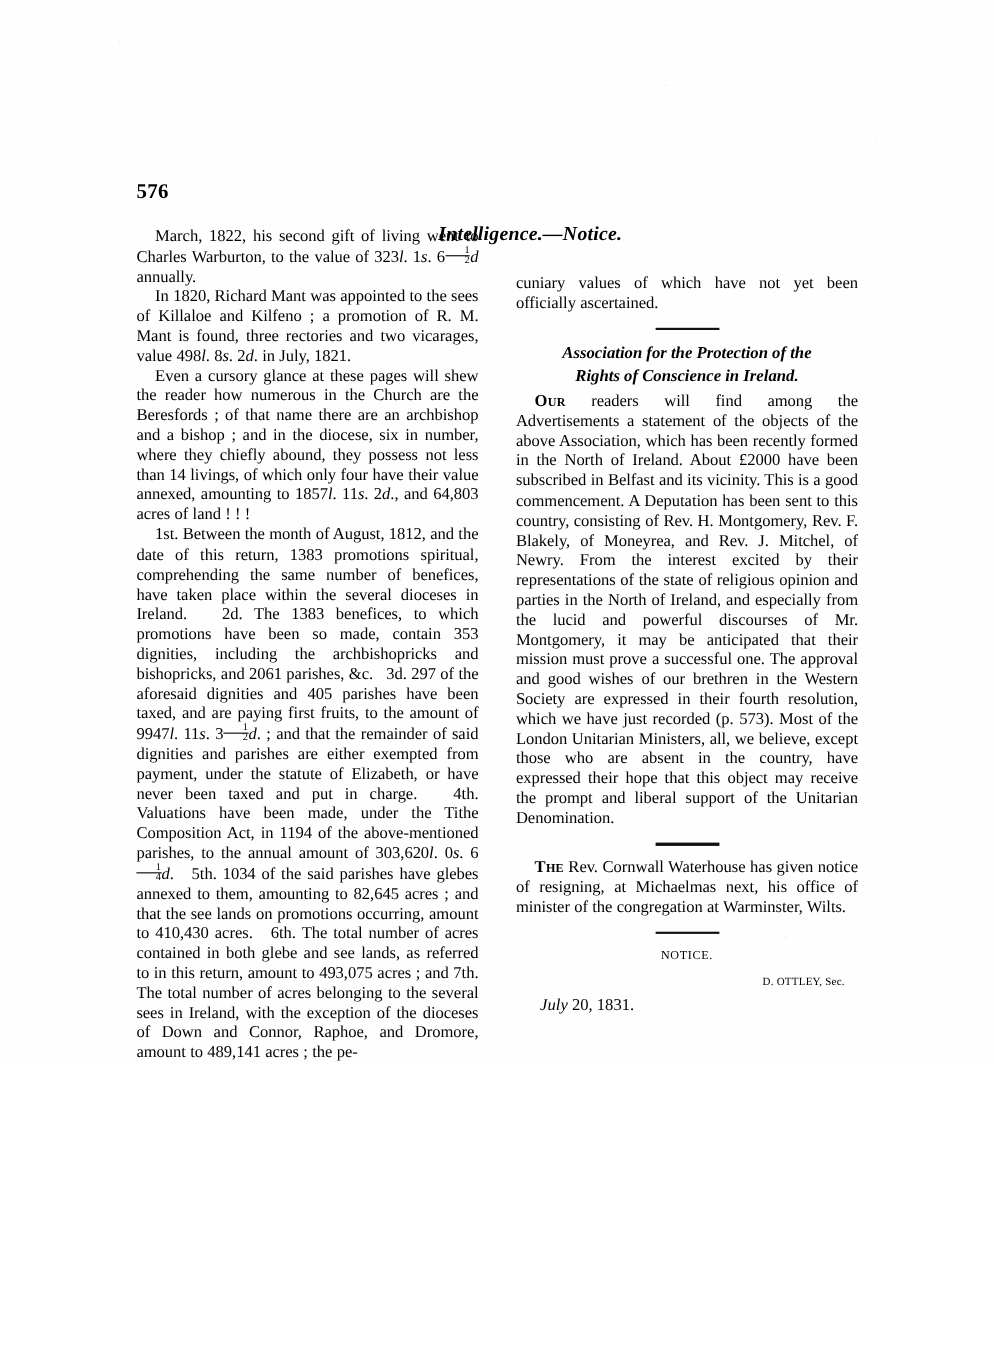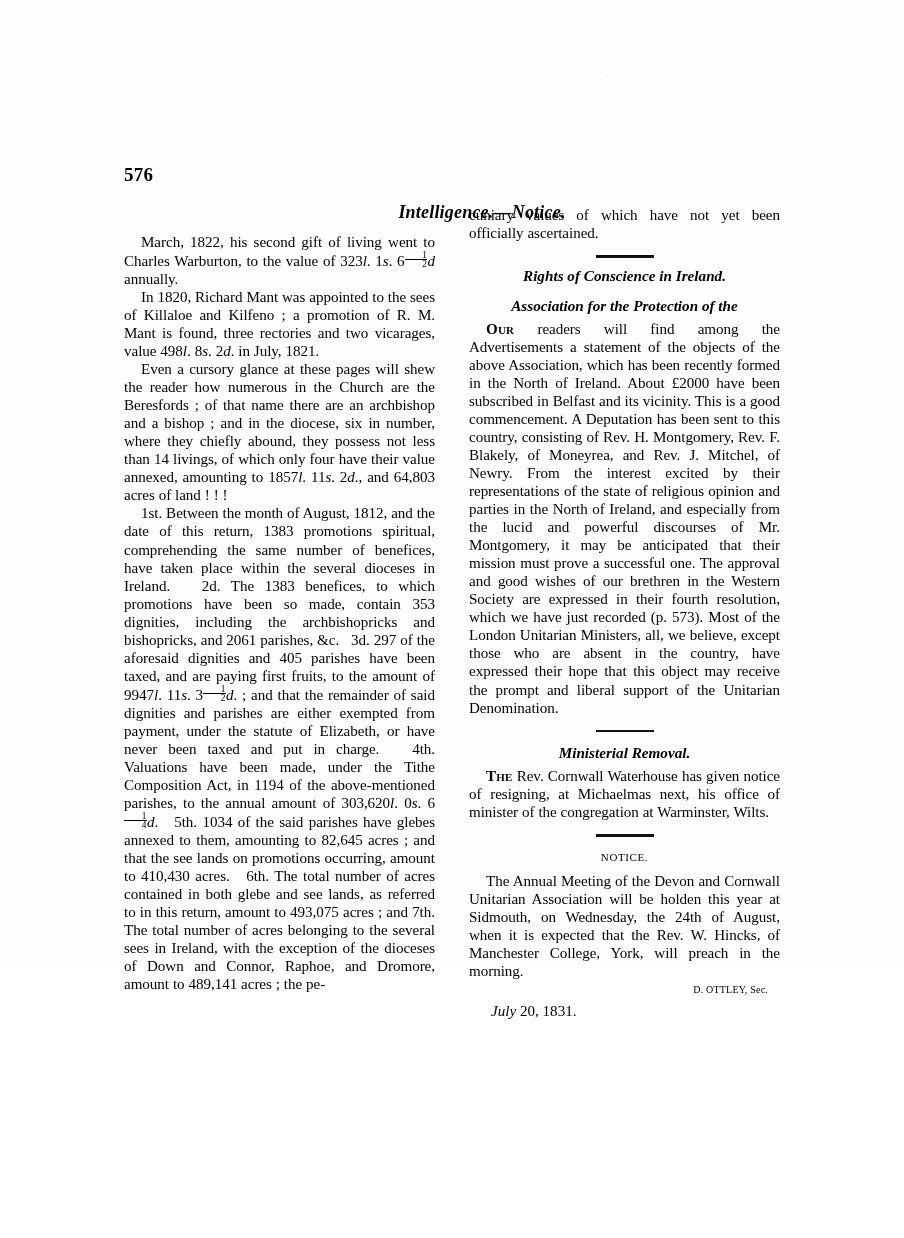"Rights of Conscience in Ireland." div.sec-head { order: before "Association for the Protection of" -> after "Association for the Protection of" }
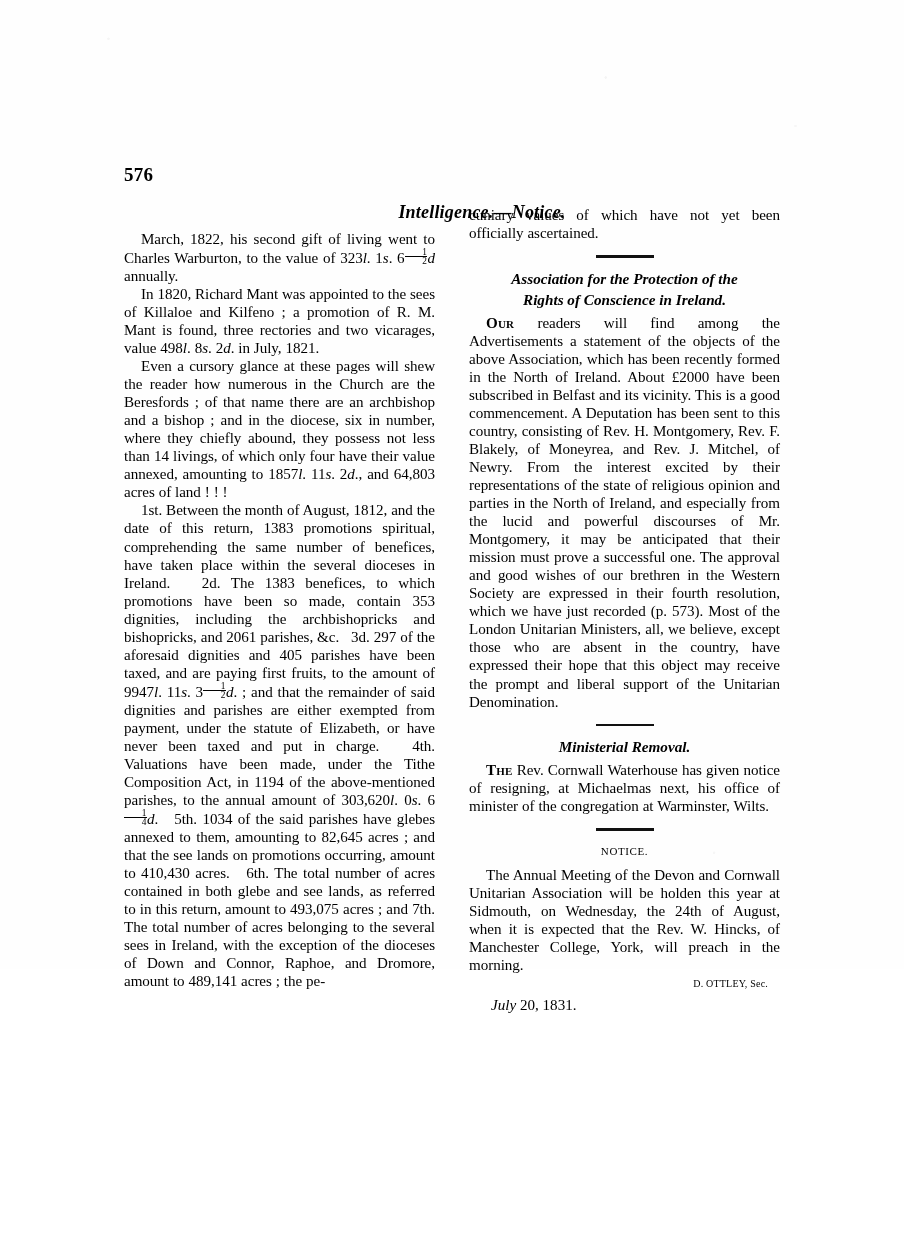"Ministerial Removal." div.sec-head { html: <div>Ministerial Removal.</div> -> none }
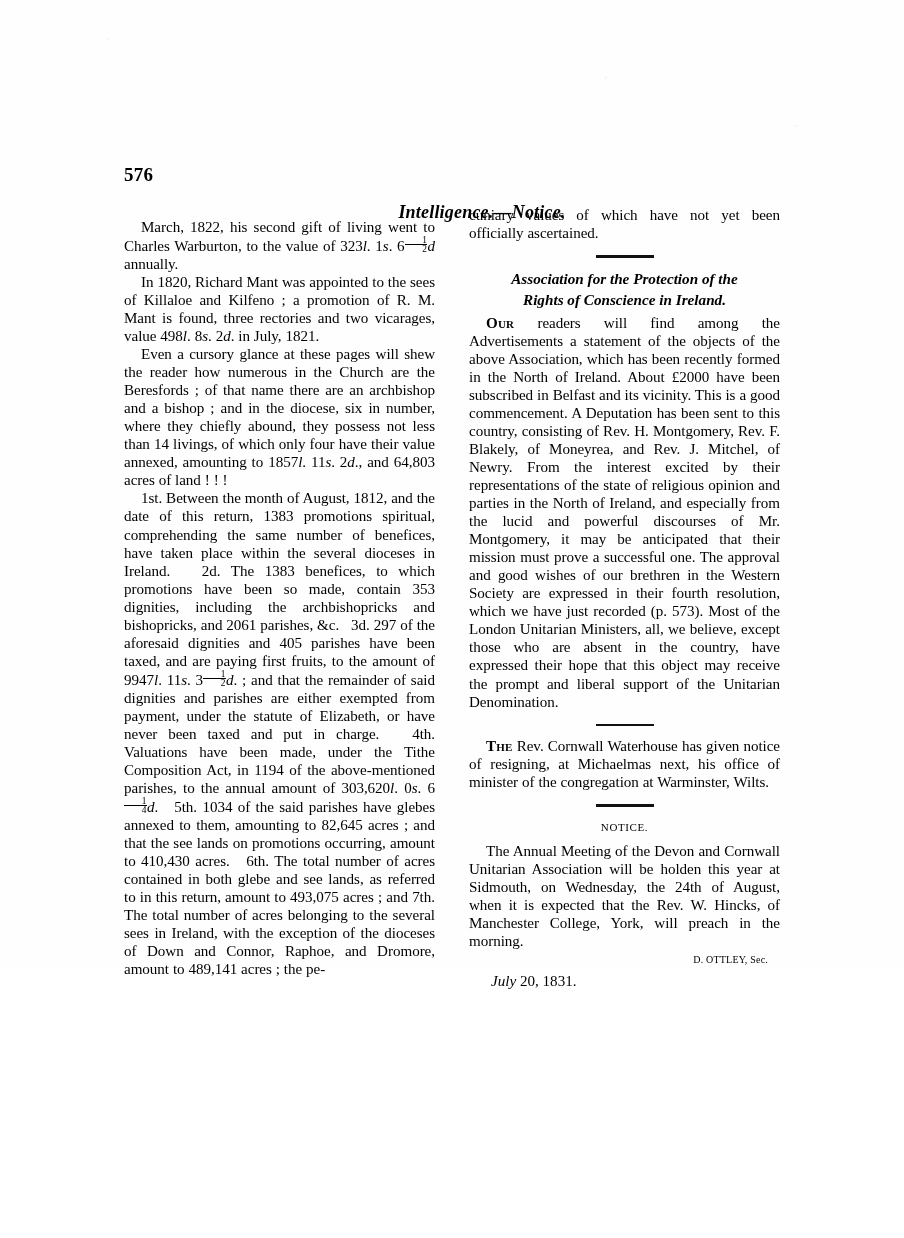"The Annual Meeting of the" p.para { html: <p>The Annual Meeting of the Devon and Cornwall Unitarian Association will be holden this year at Sidmouth, on Wednesday, the 24th of August, when it is expected that the Rev. W. Hincks, of Manchester College, York, will preach in the morning.</p> -> none }
